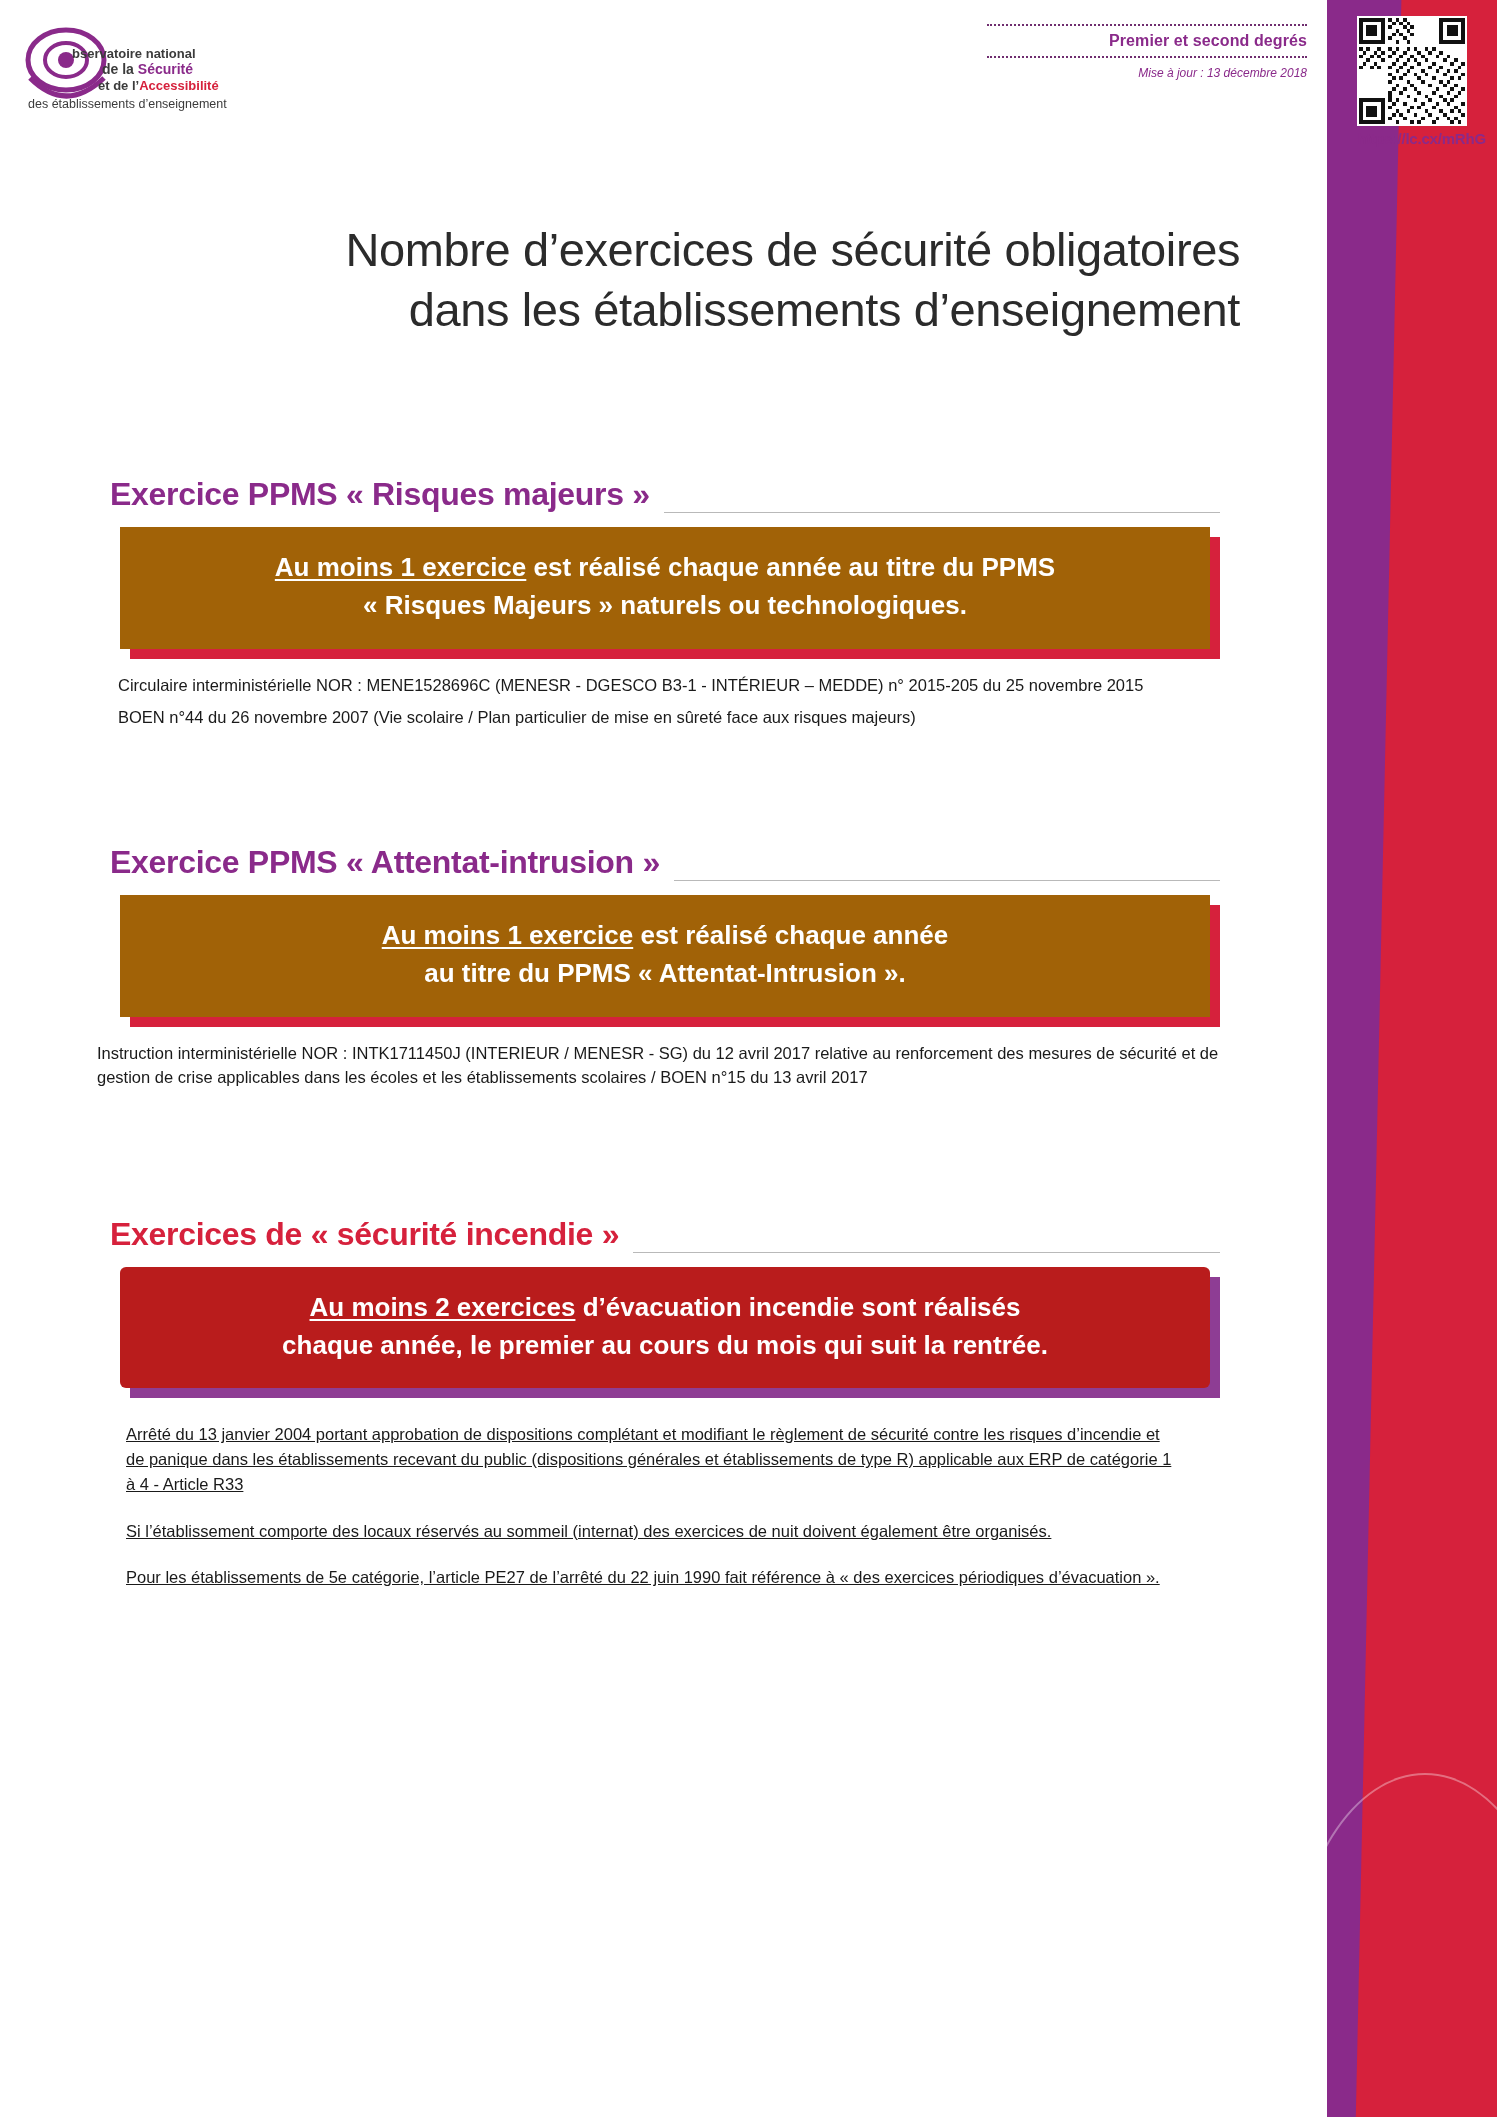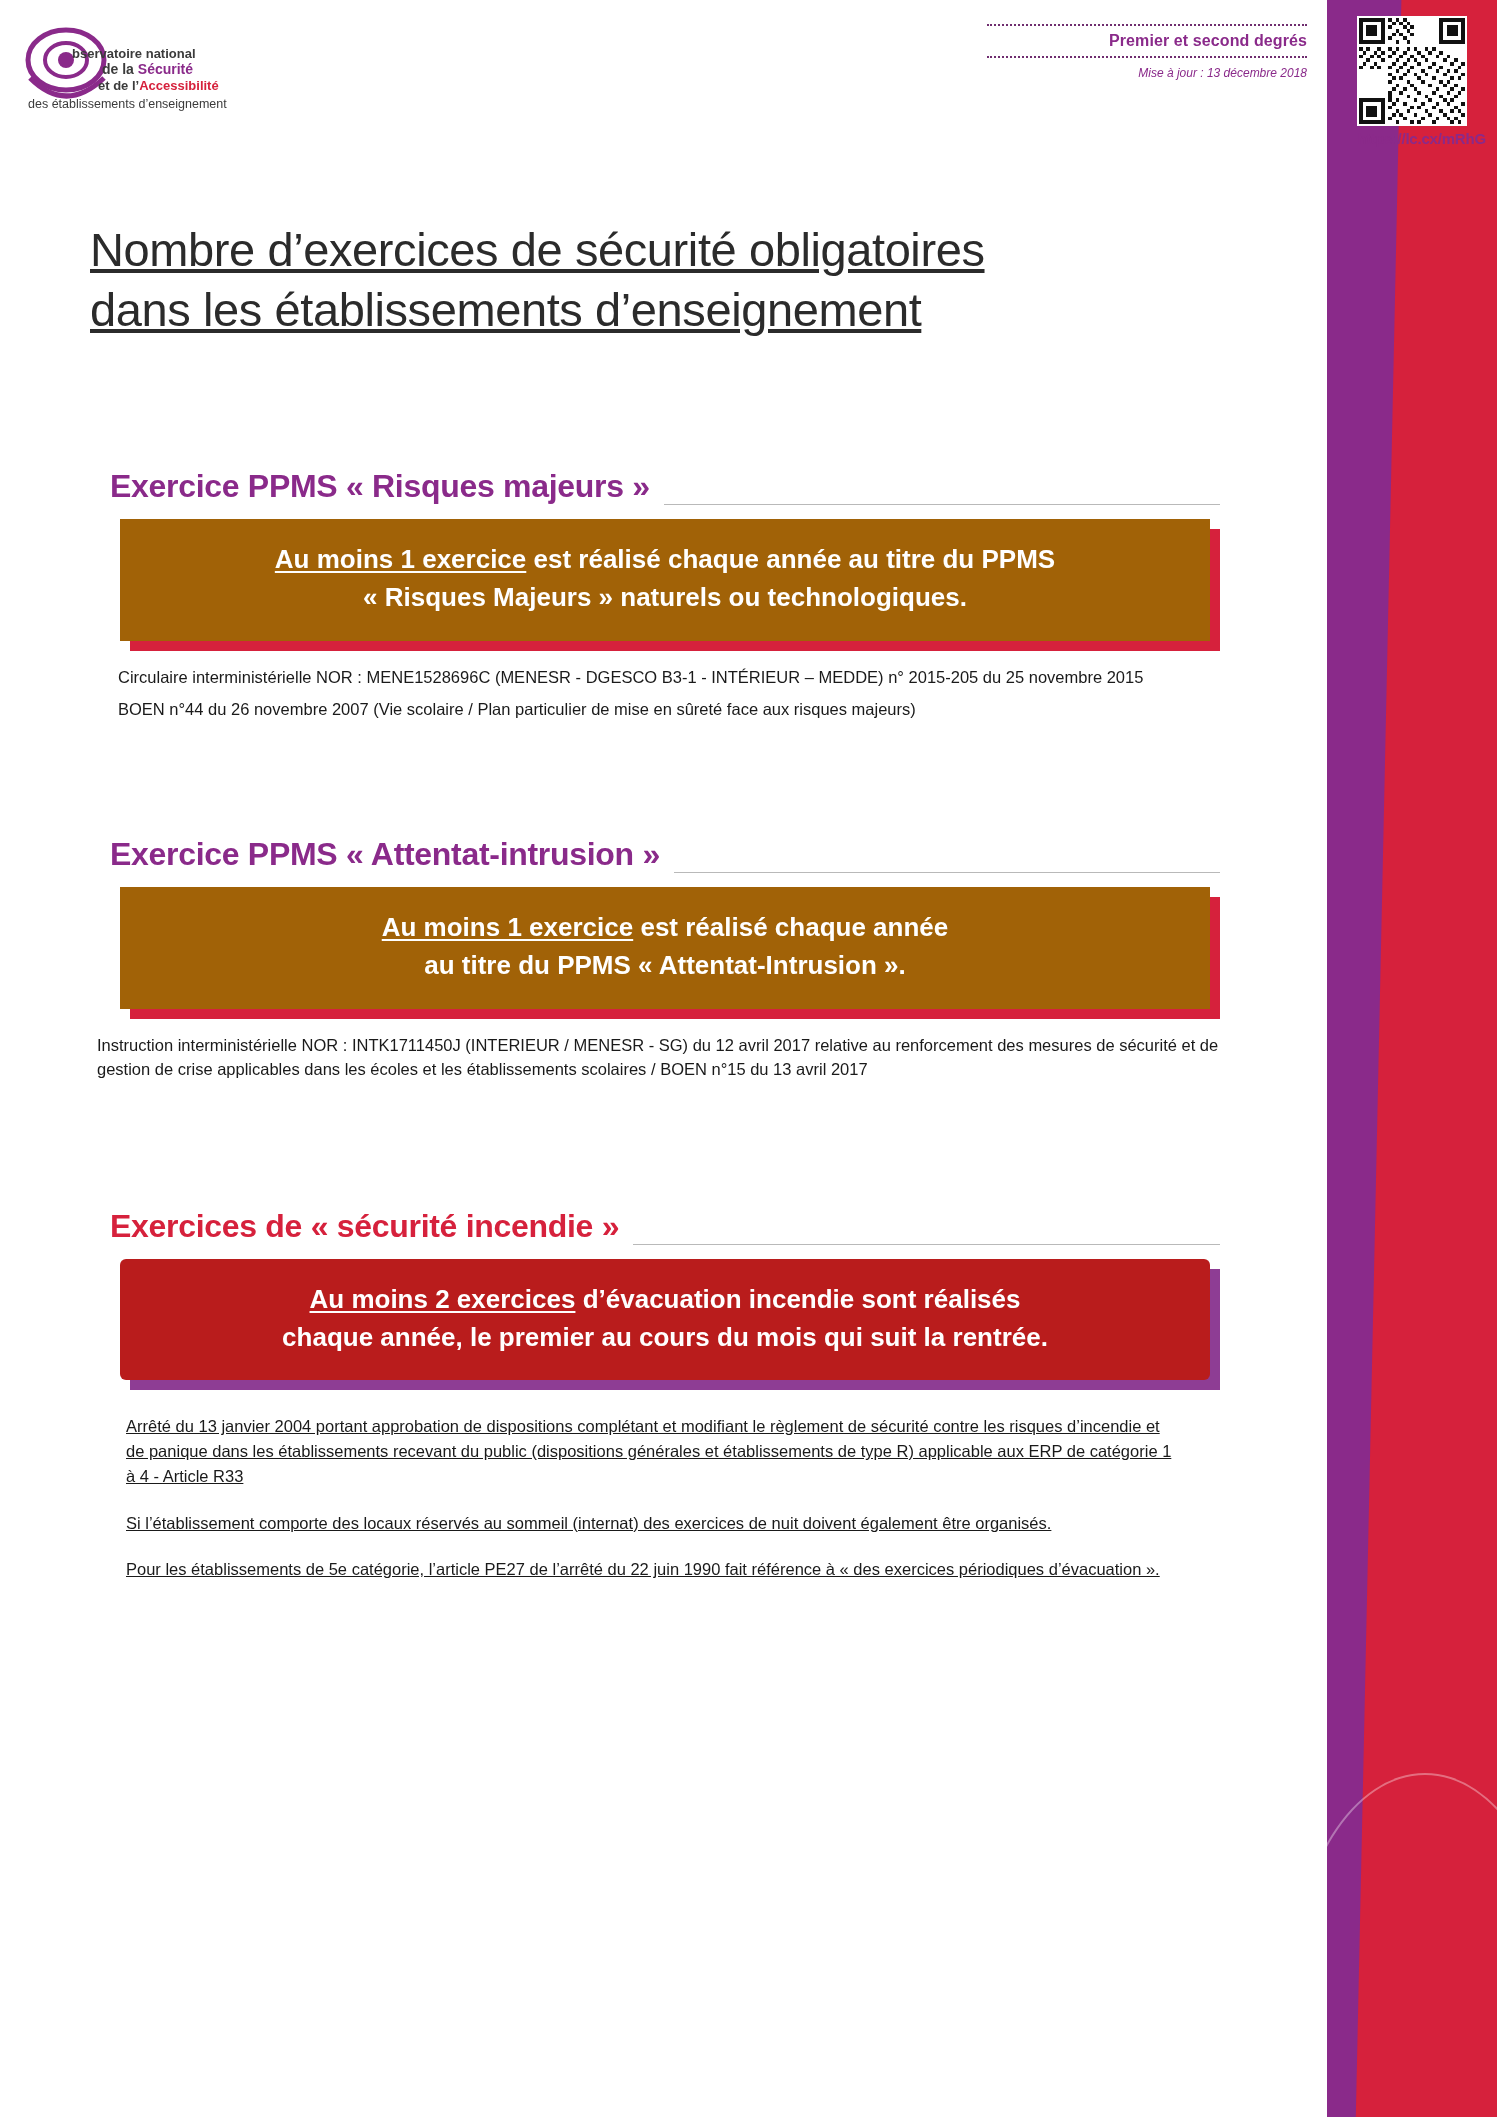"Nombre d’exercices de sécurité" .doc-title { margin: 45px 90px 0 90px -> 45px 90px 8px 90px; text-align: left -> right; text-decoration: underline -> none }
